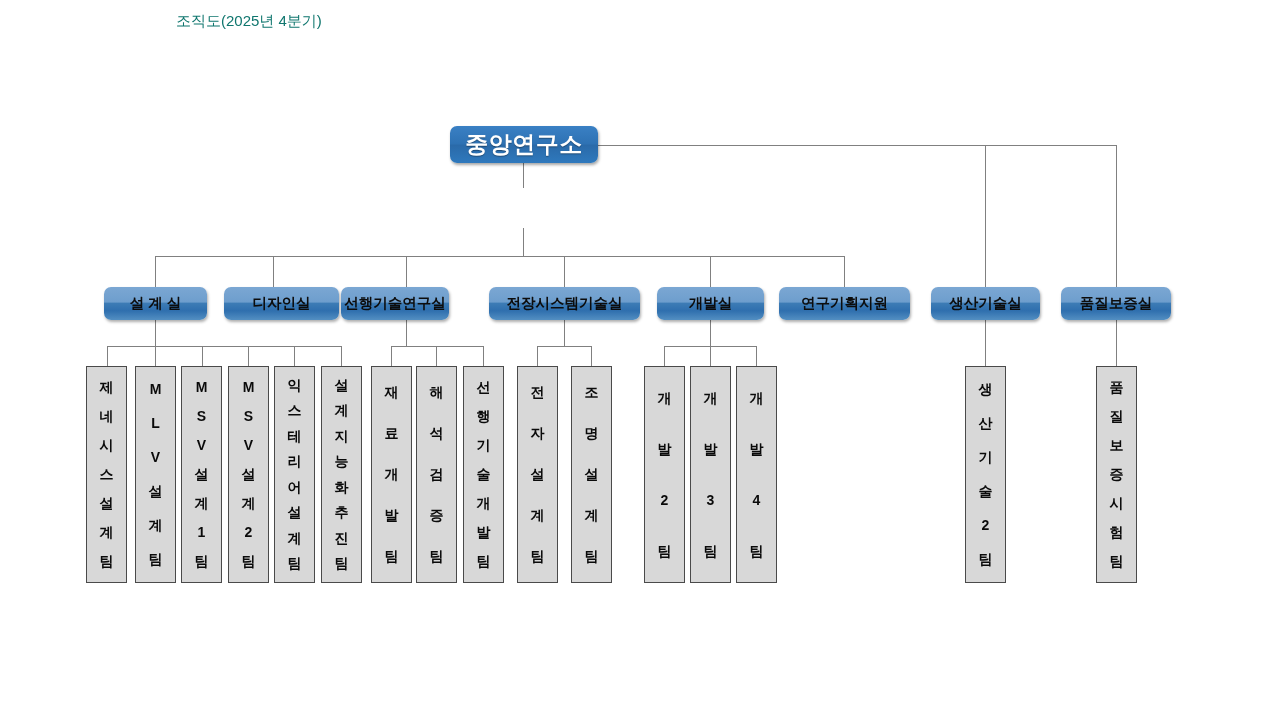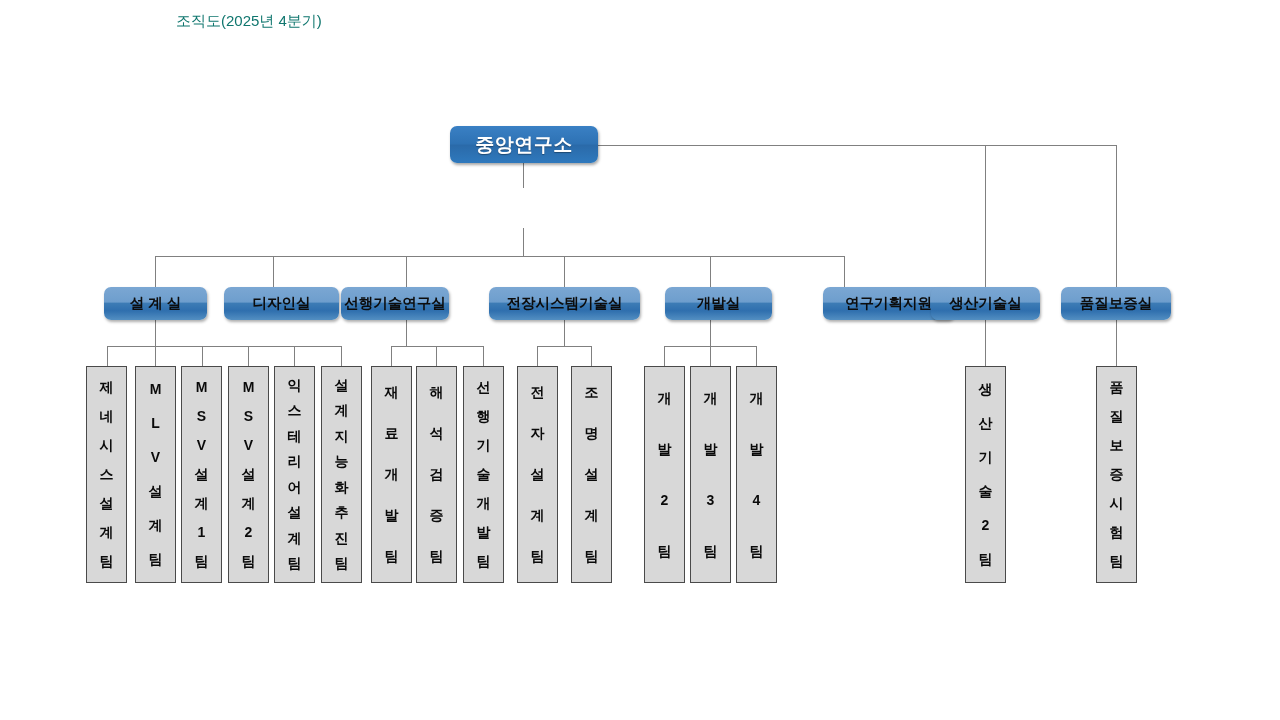"중앙연구소" .node-root { font-size: 19px -> 23px }
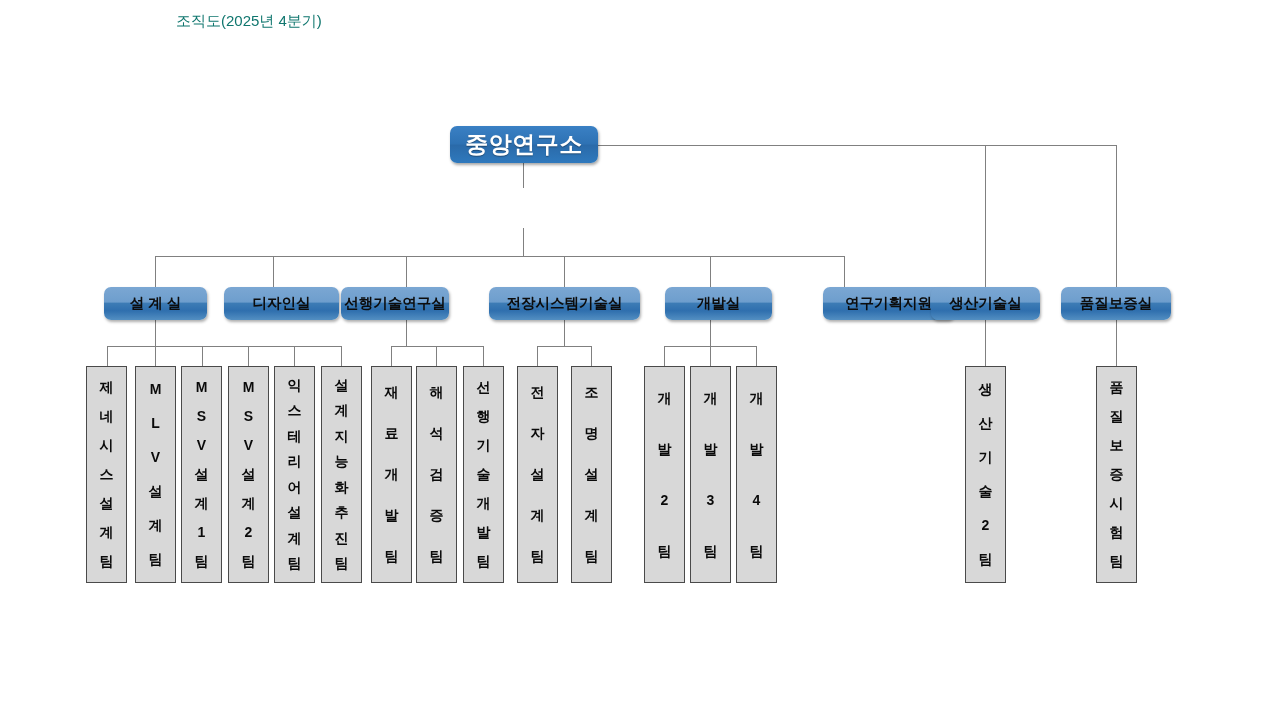"개발실" div.node-dept { margin-left: 8px -> none }
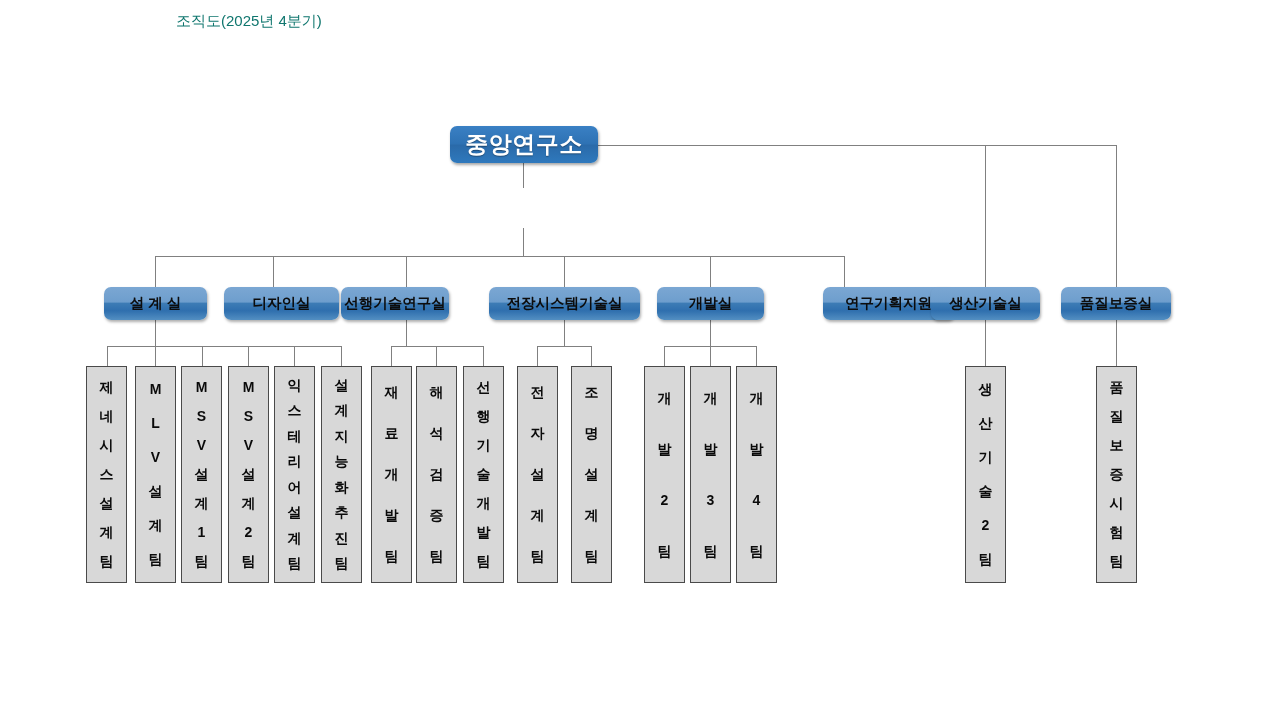"연구기획지원" div.node-dept { margin-left: 44px -> none }
